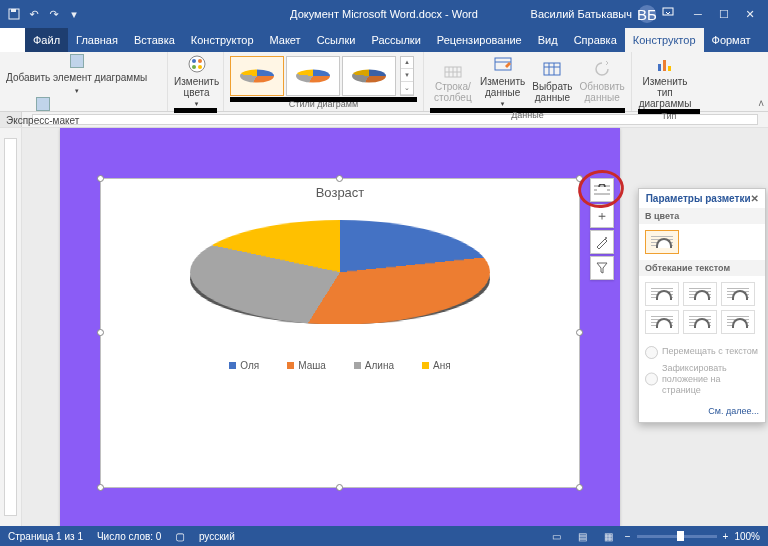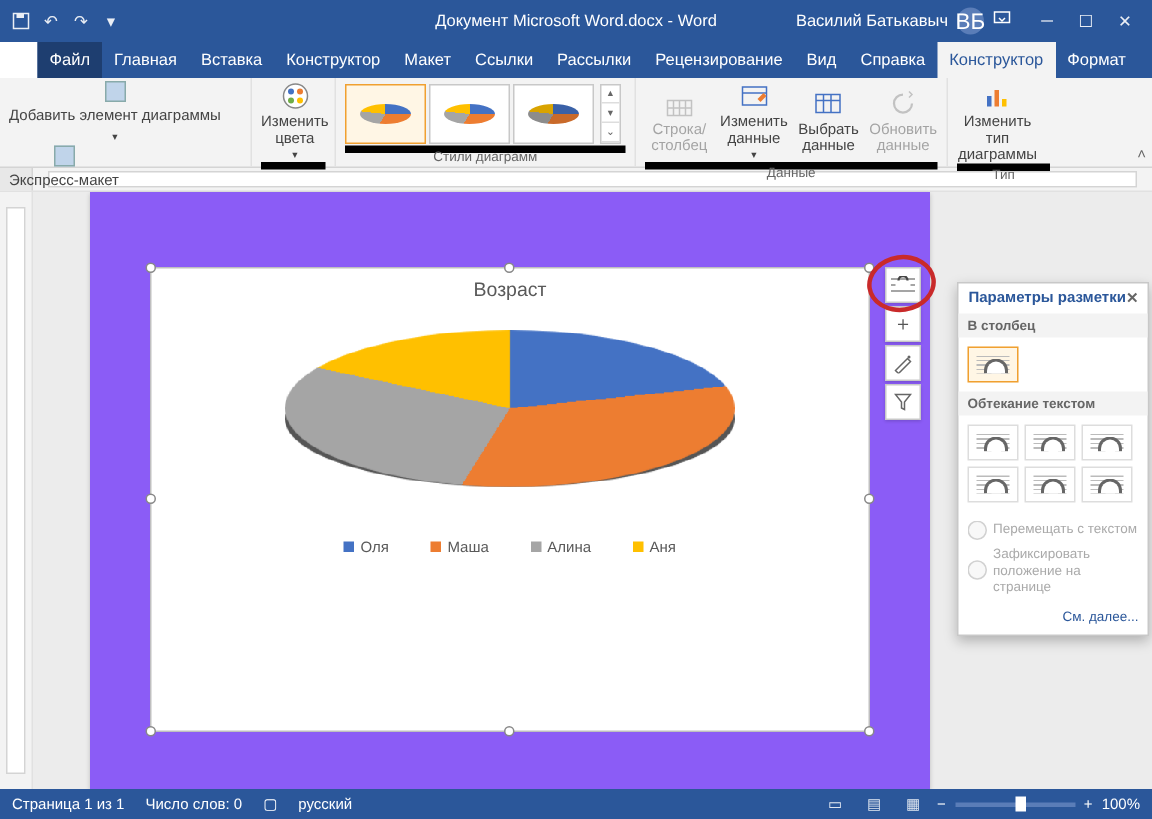"В столбец" div.popout-section-label { text: столбец -> цвета }
